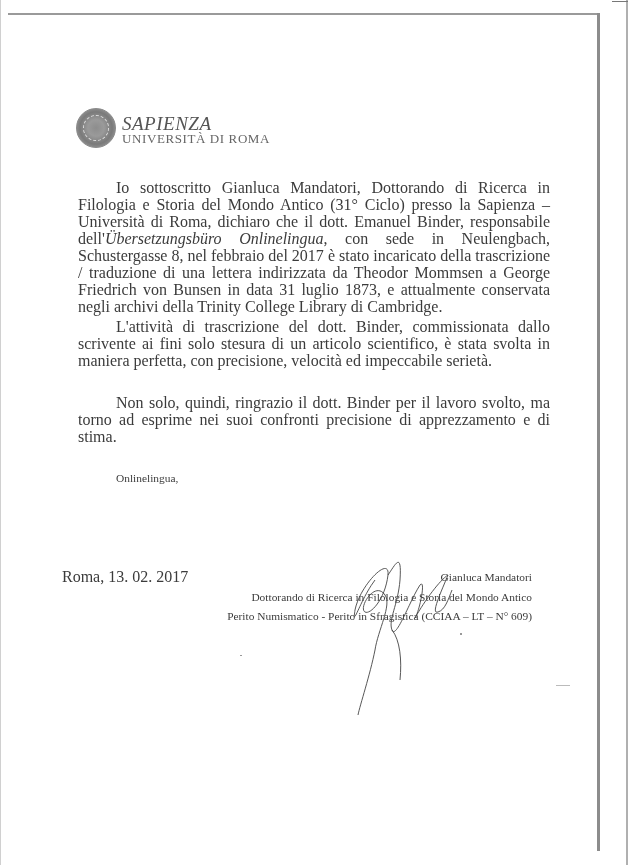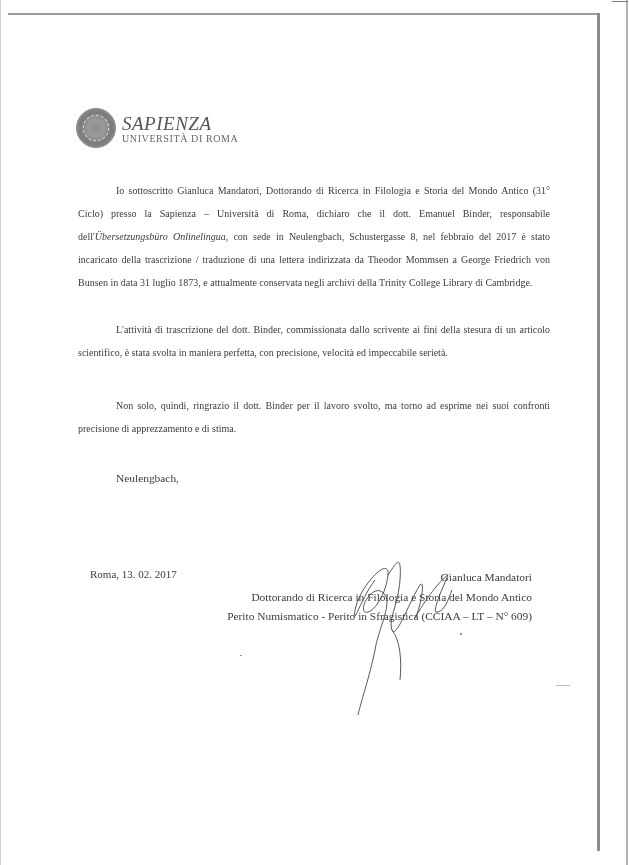"UNIVERSITÀ DI ROMA" .logo-sub { font-size: 10px -> 13px }
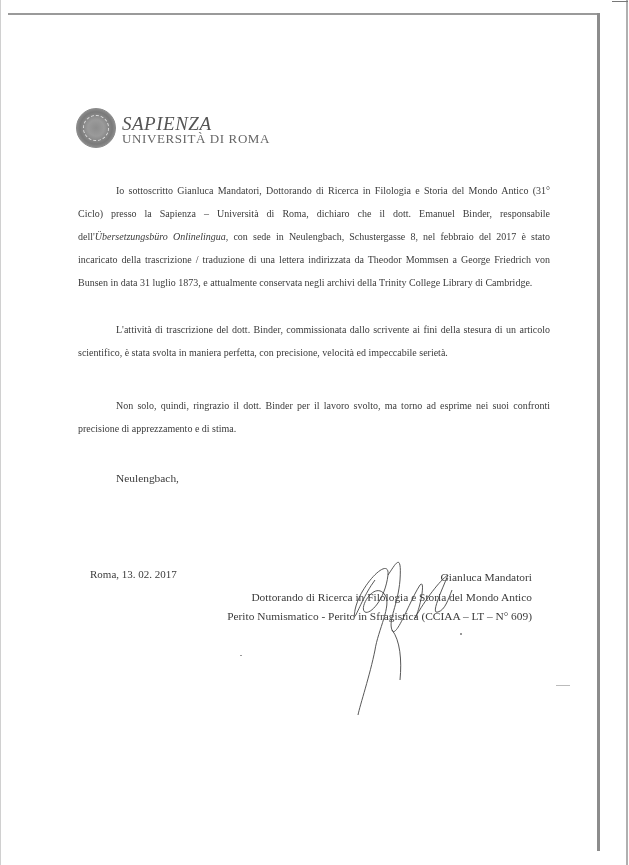"Io sottoscritto Gianluca Mandatori," .body-text { font-size: 10px -> 16px; line-height: 23px -> 17px }
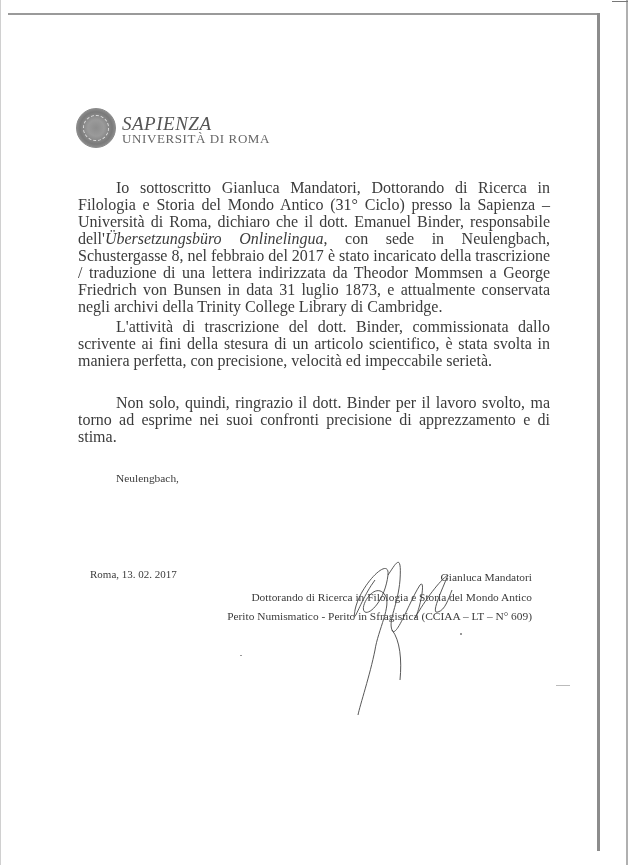"L'attività di trascrizione del dott." div.body-text { text: della -> solo }
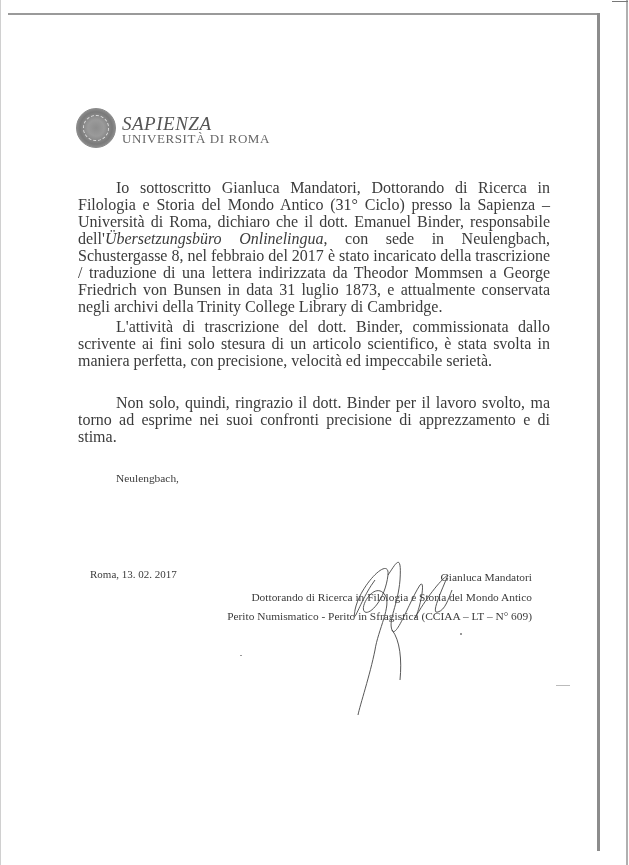"Neulengbach," div.closing { text: Neulengbach -> Onlinelingua }
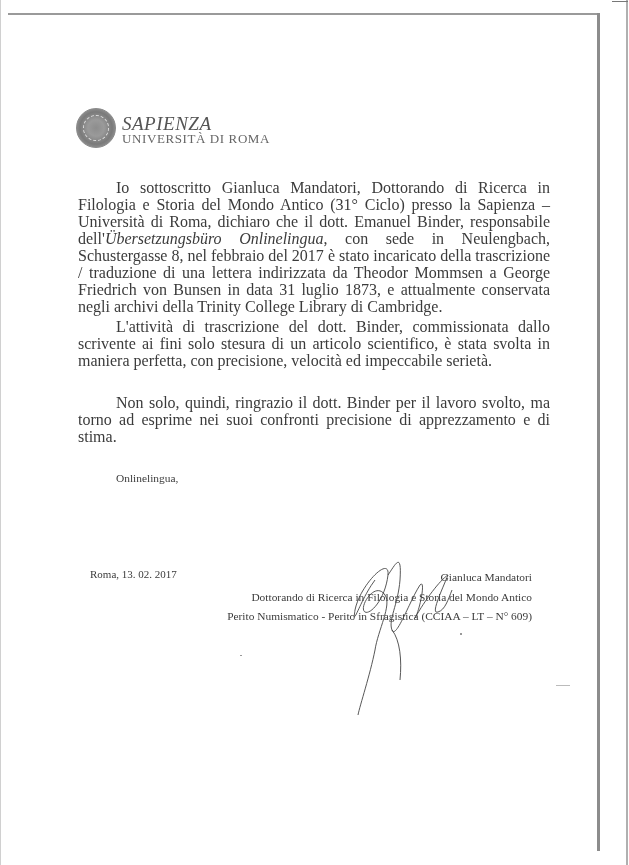"Roma, 13. 02. 2017" .place-date { font-size: 11px -> 16px; left: 90px -> 62px }
